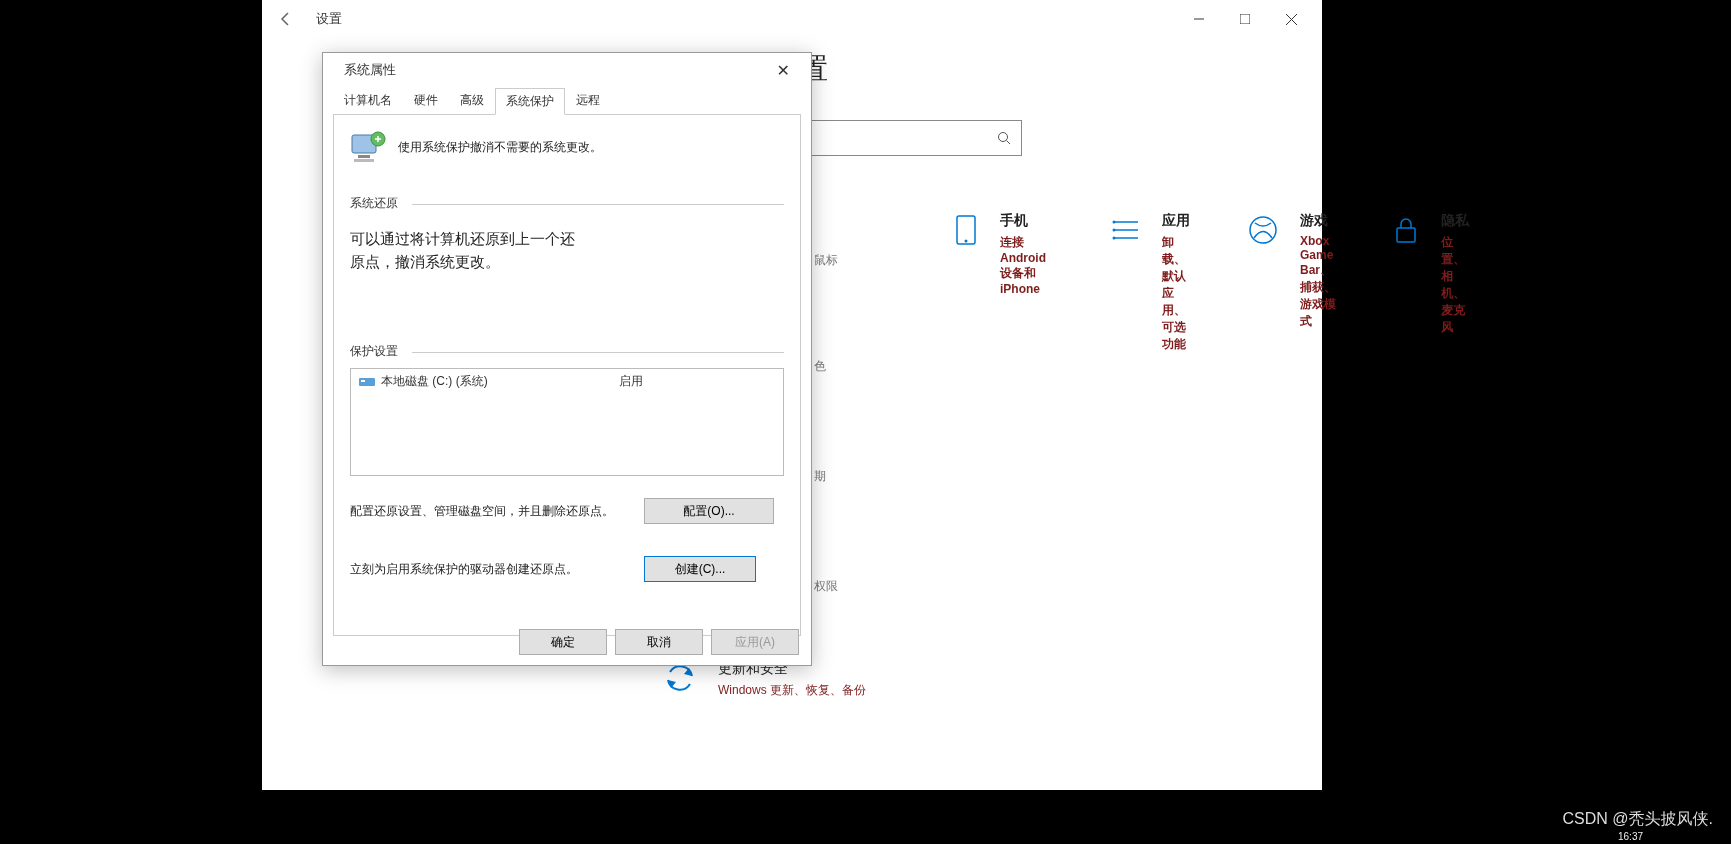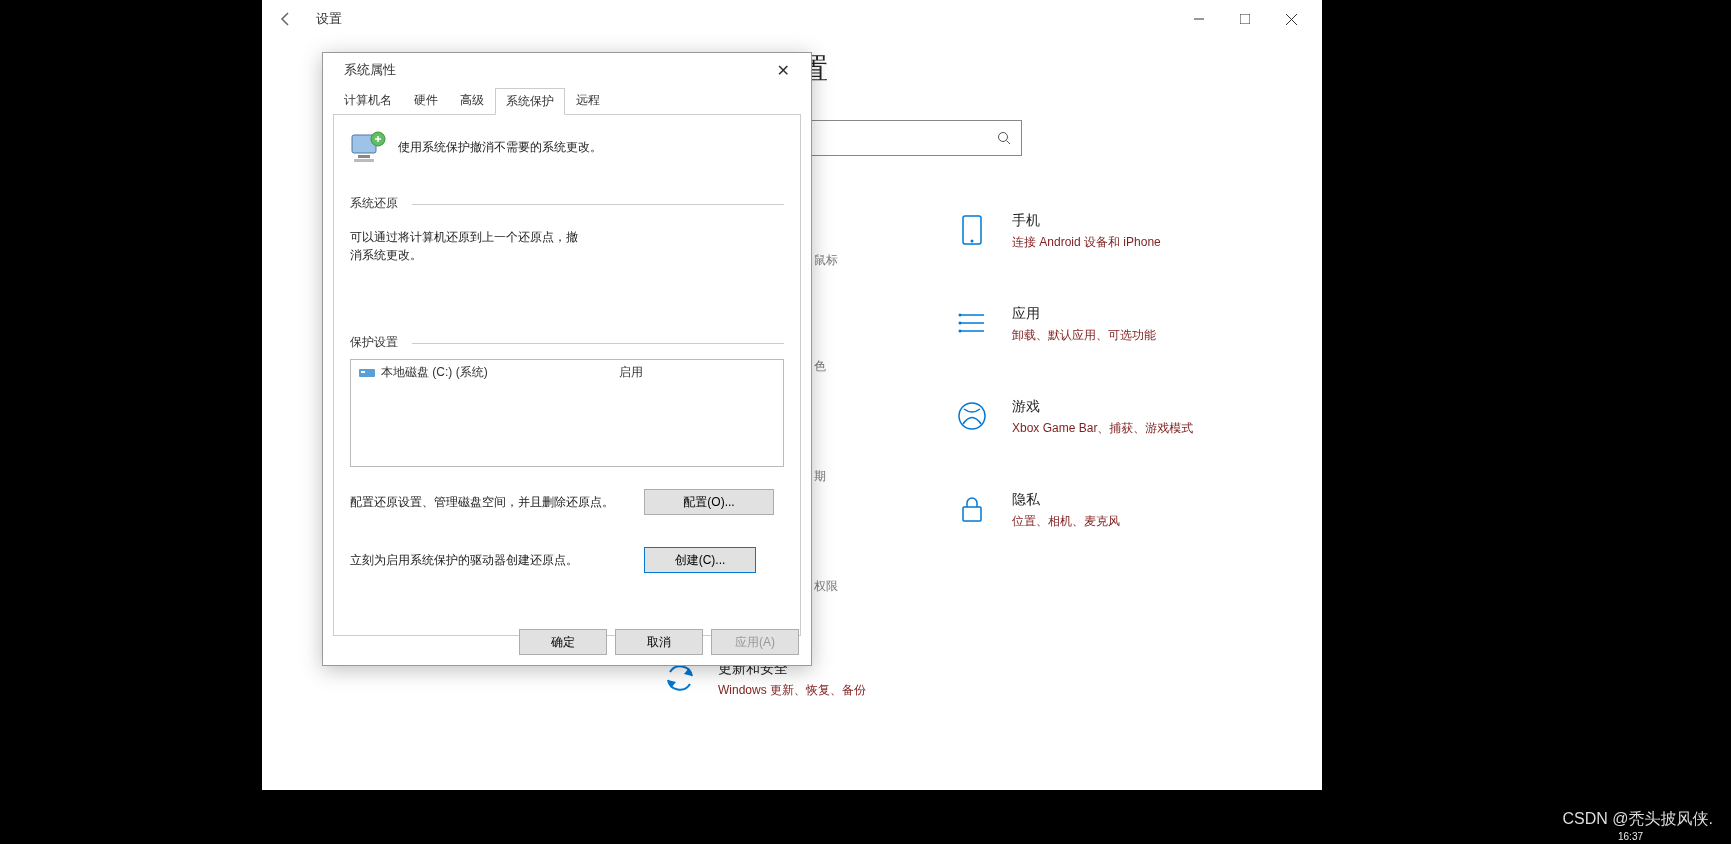"手机" .cat-list { flex-direction: column -> row; font-weight: none -> bold }
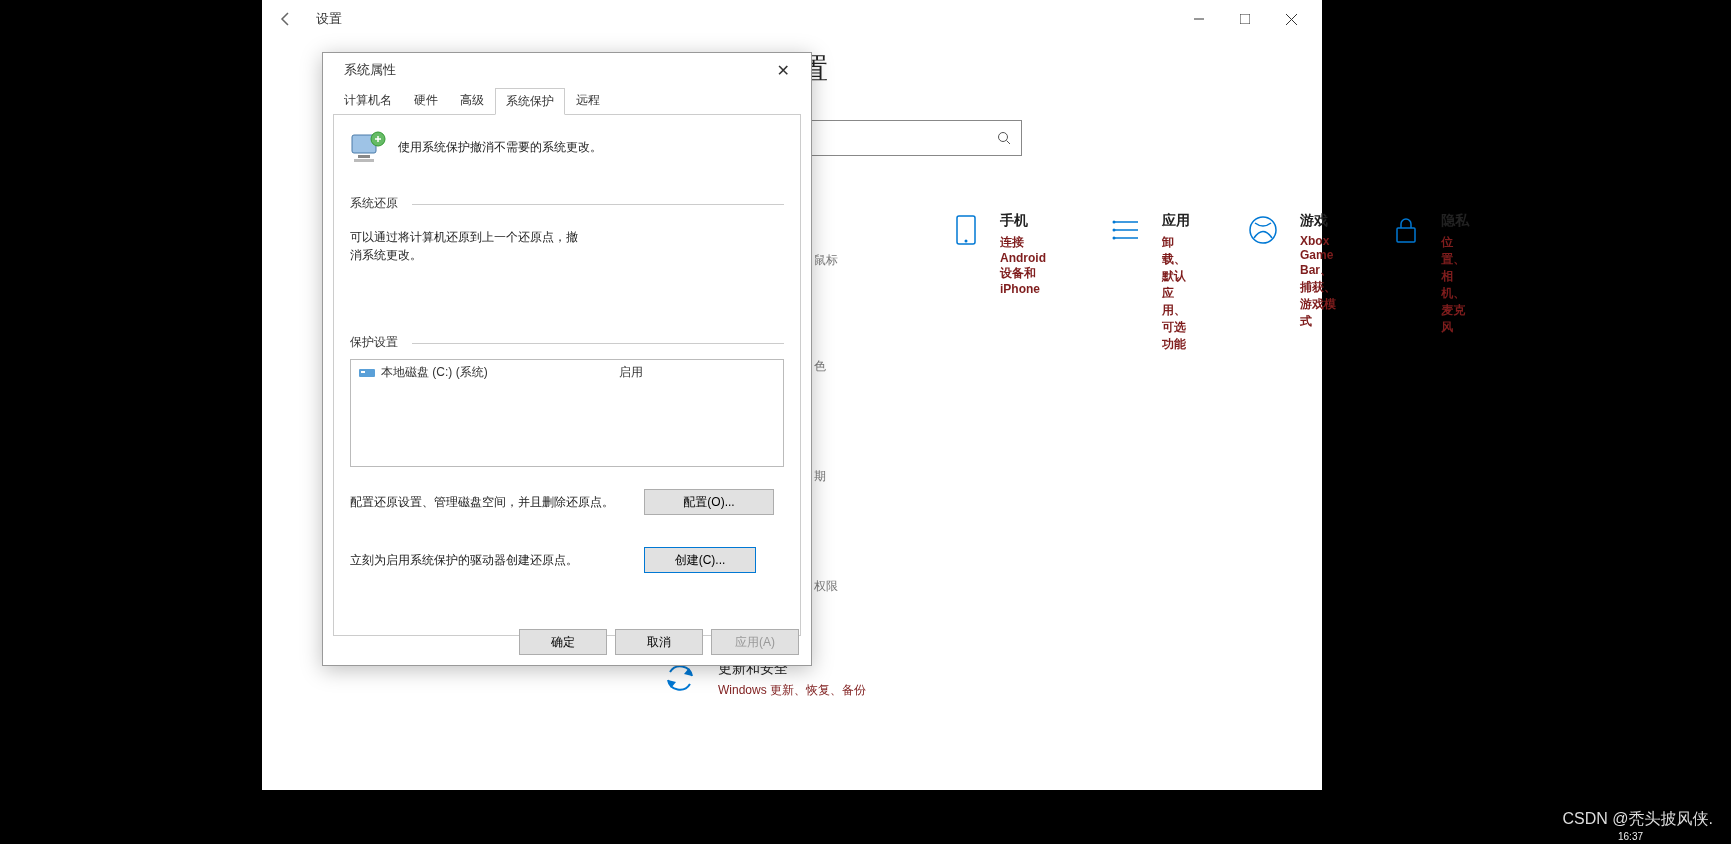"可以通过将计算机还原到上一个还原点，撤消系统更改。" .restore-text { font-size: 12px -> 15px }
